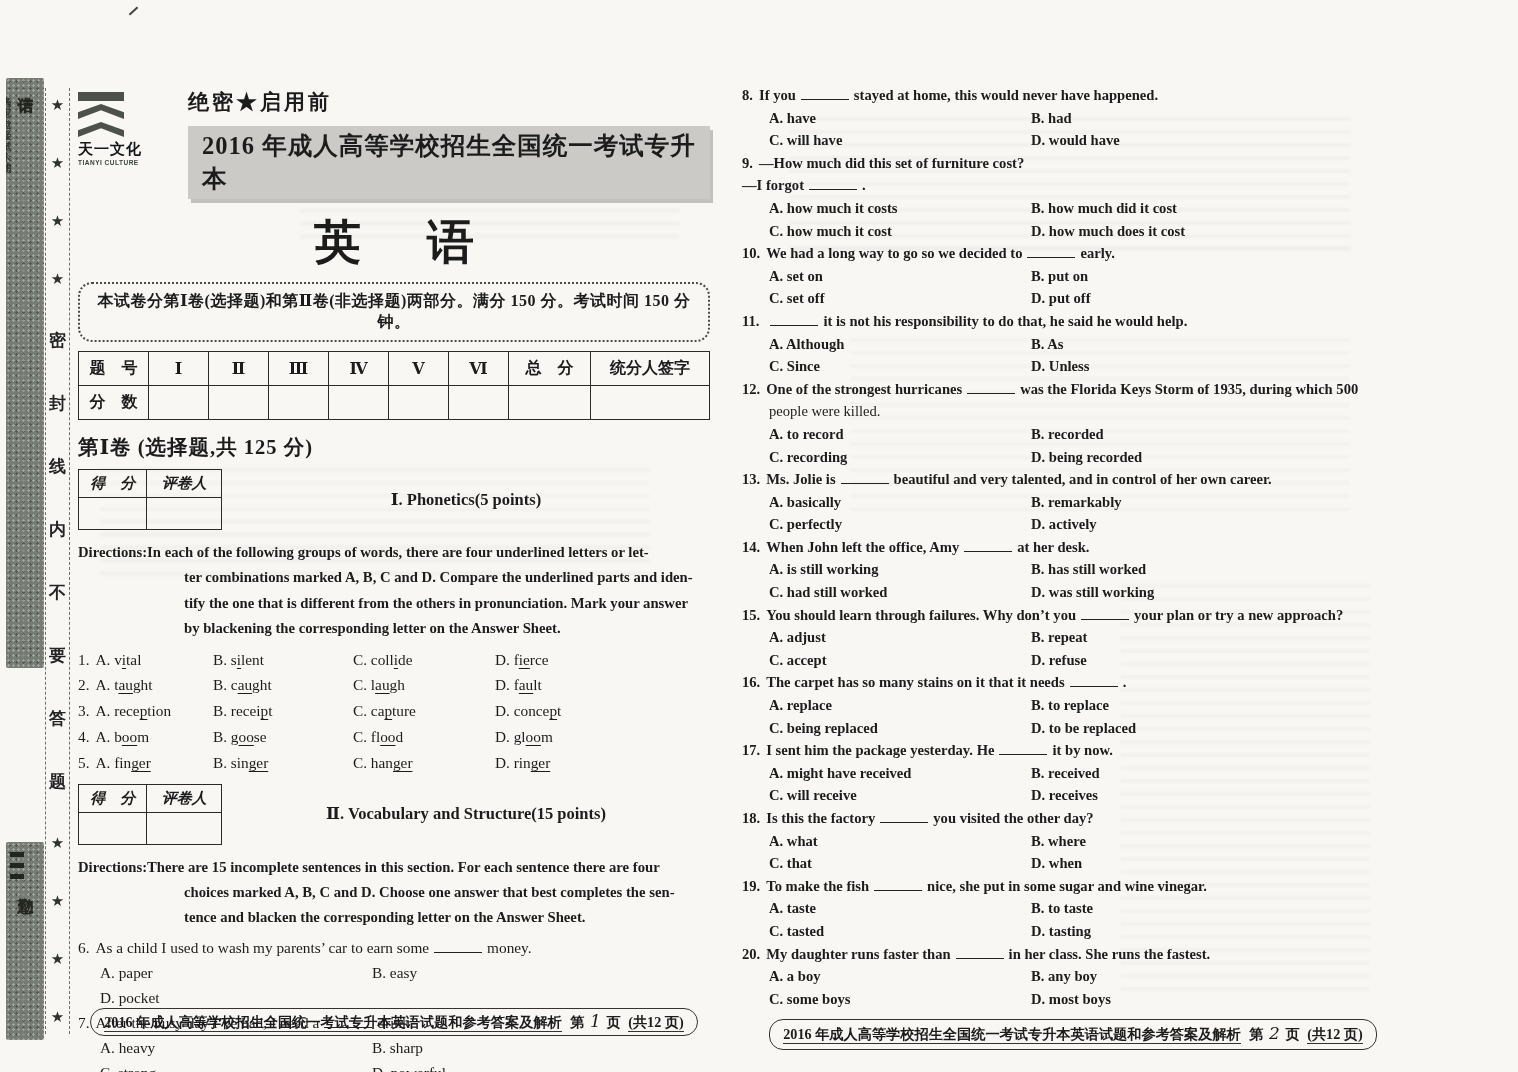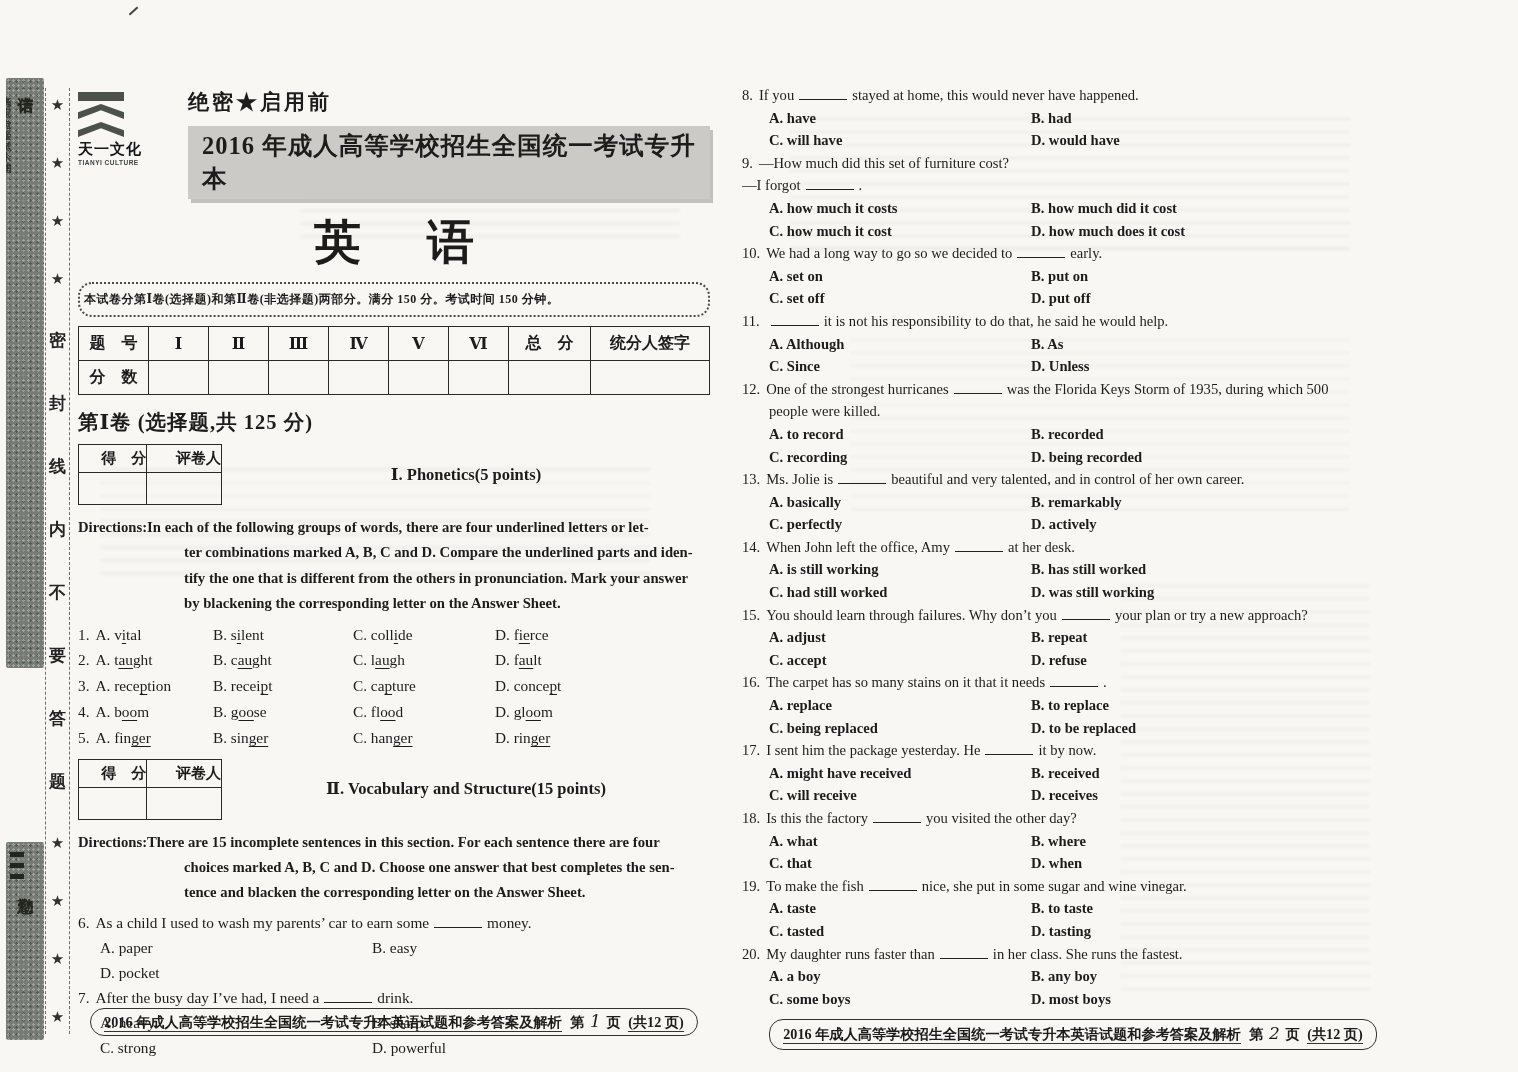"8. If you stayed at" .page2 .qline { font-weight: none -> bold }
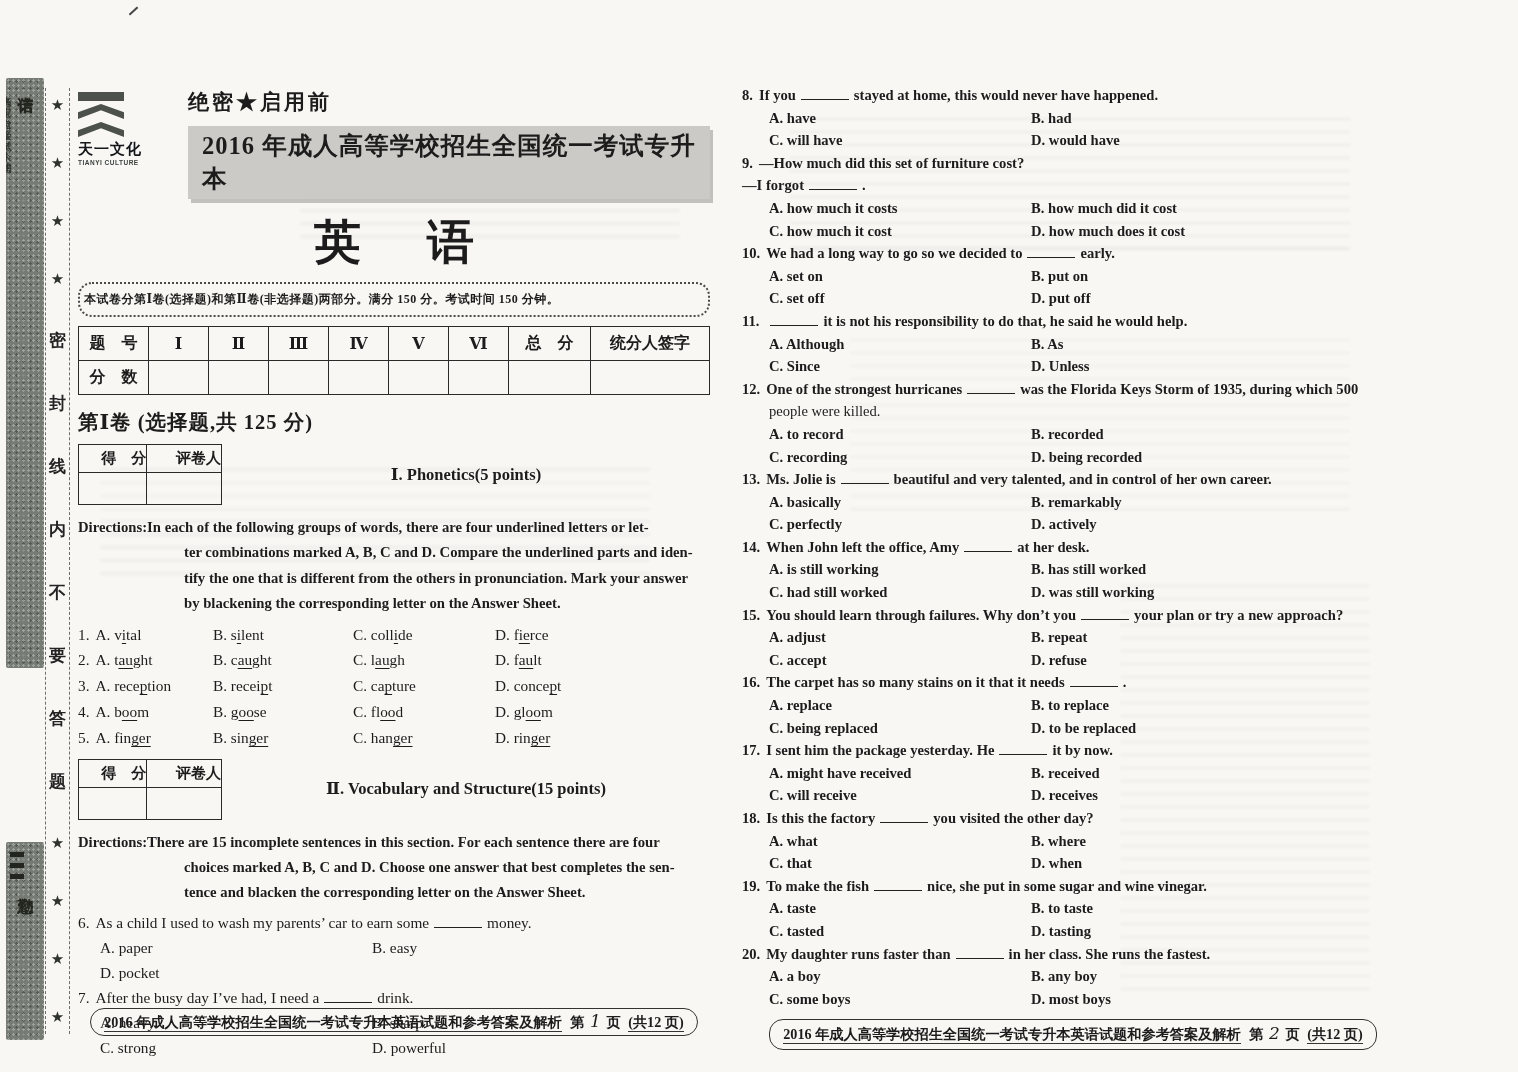"本试卷分第Ⅰ卷(选择题)和第Ⅱ卷(非选择题)两部分。满分 150 分。考试时间" .notice { font-size: 12px -> 16px; text-align: none -> center }
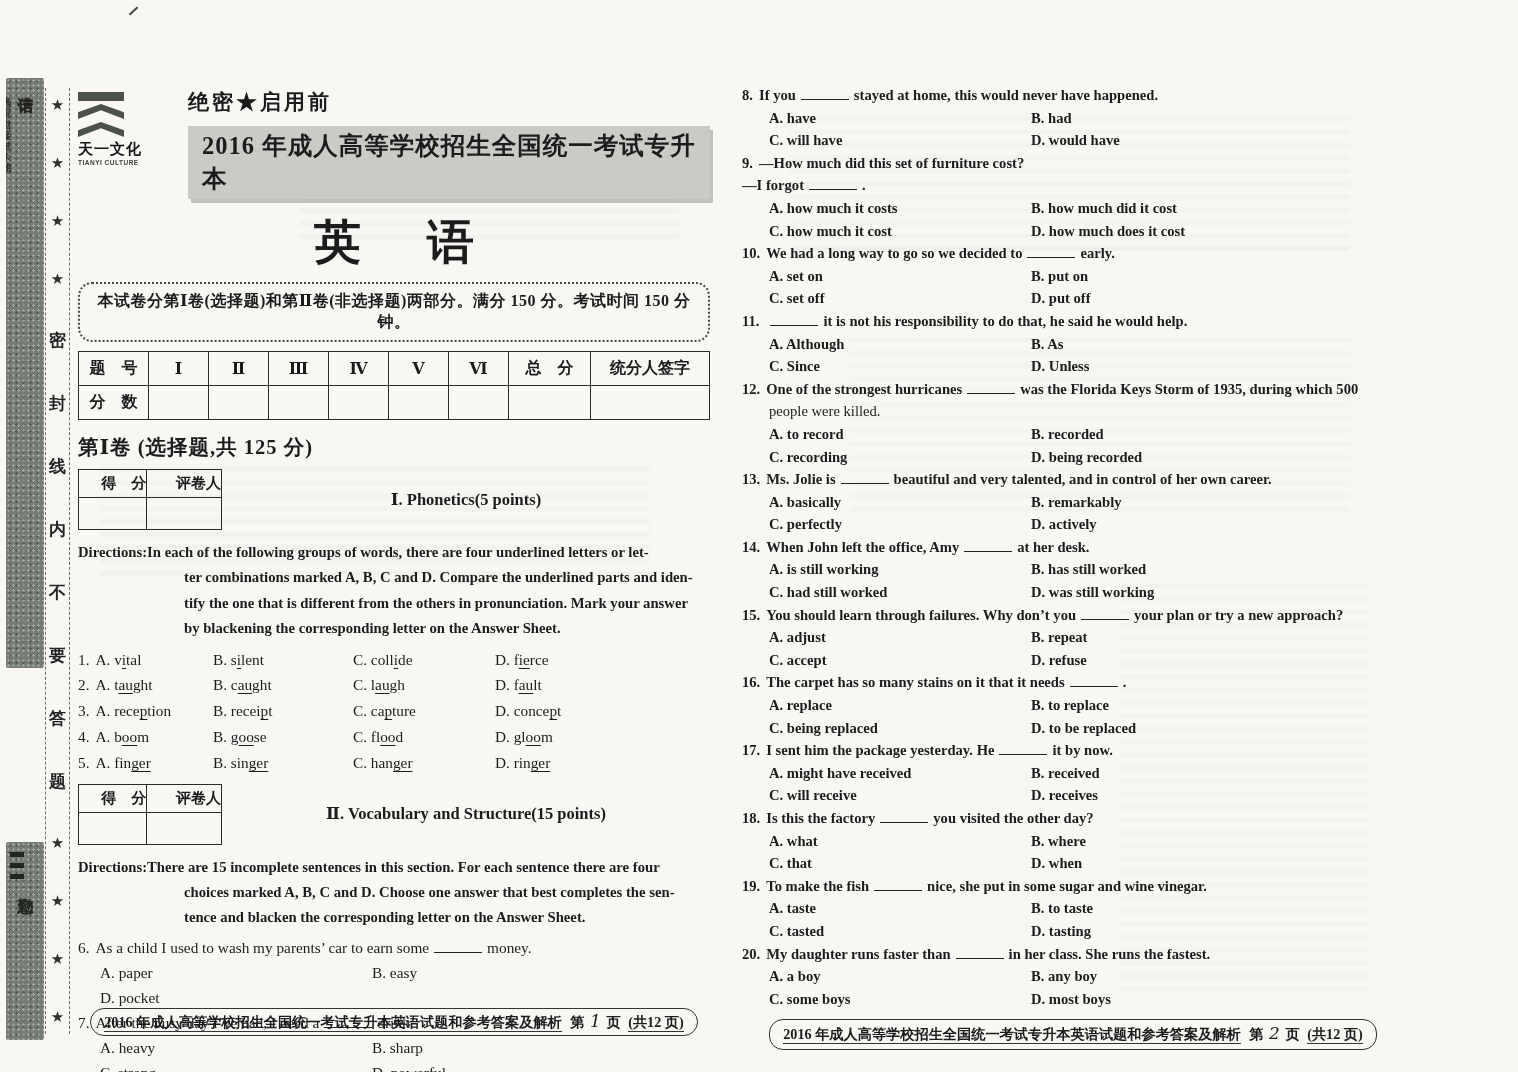"得 分" table.grader td { font-style: none -> italic; text-align: right -> center }
